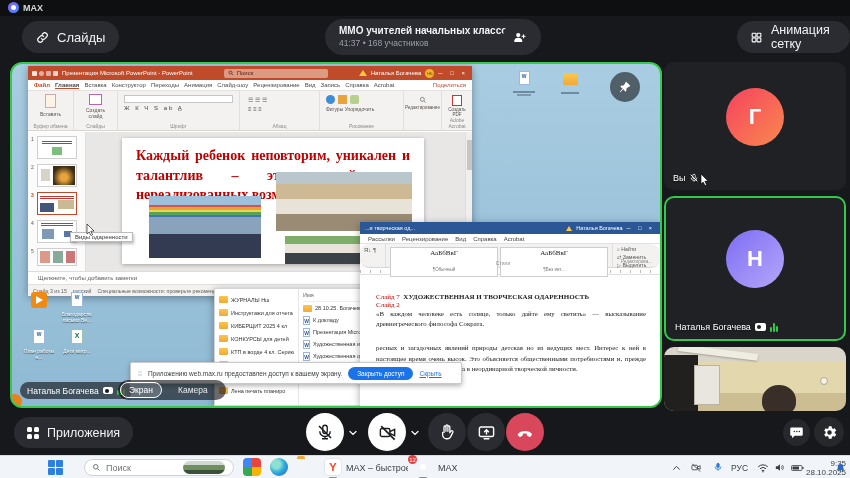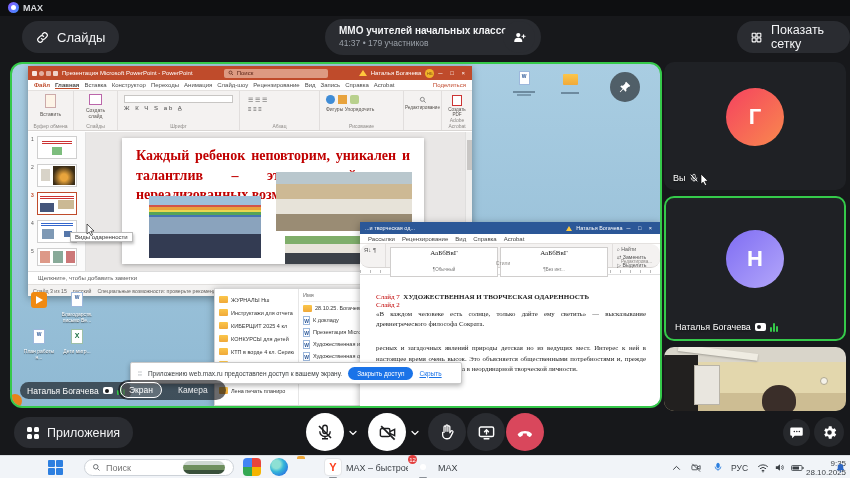"Показать сетку" span { text: Показать -> Анимация }
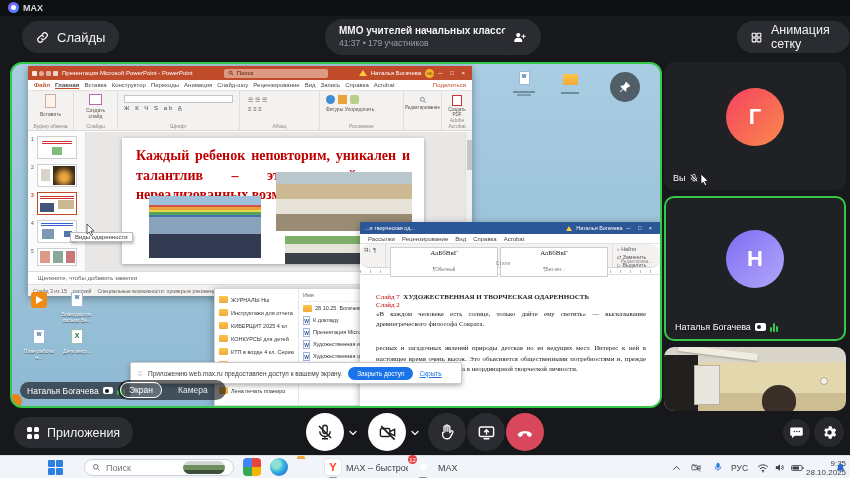"179 участников" span { text: 179 -> 168 }
